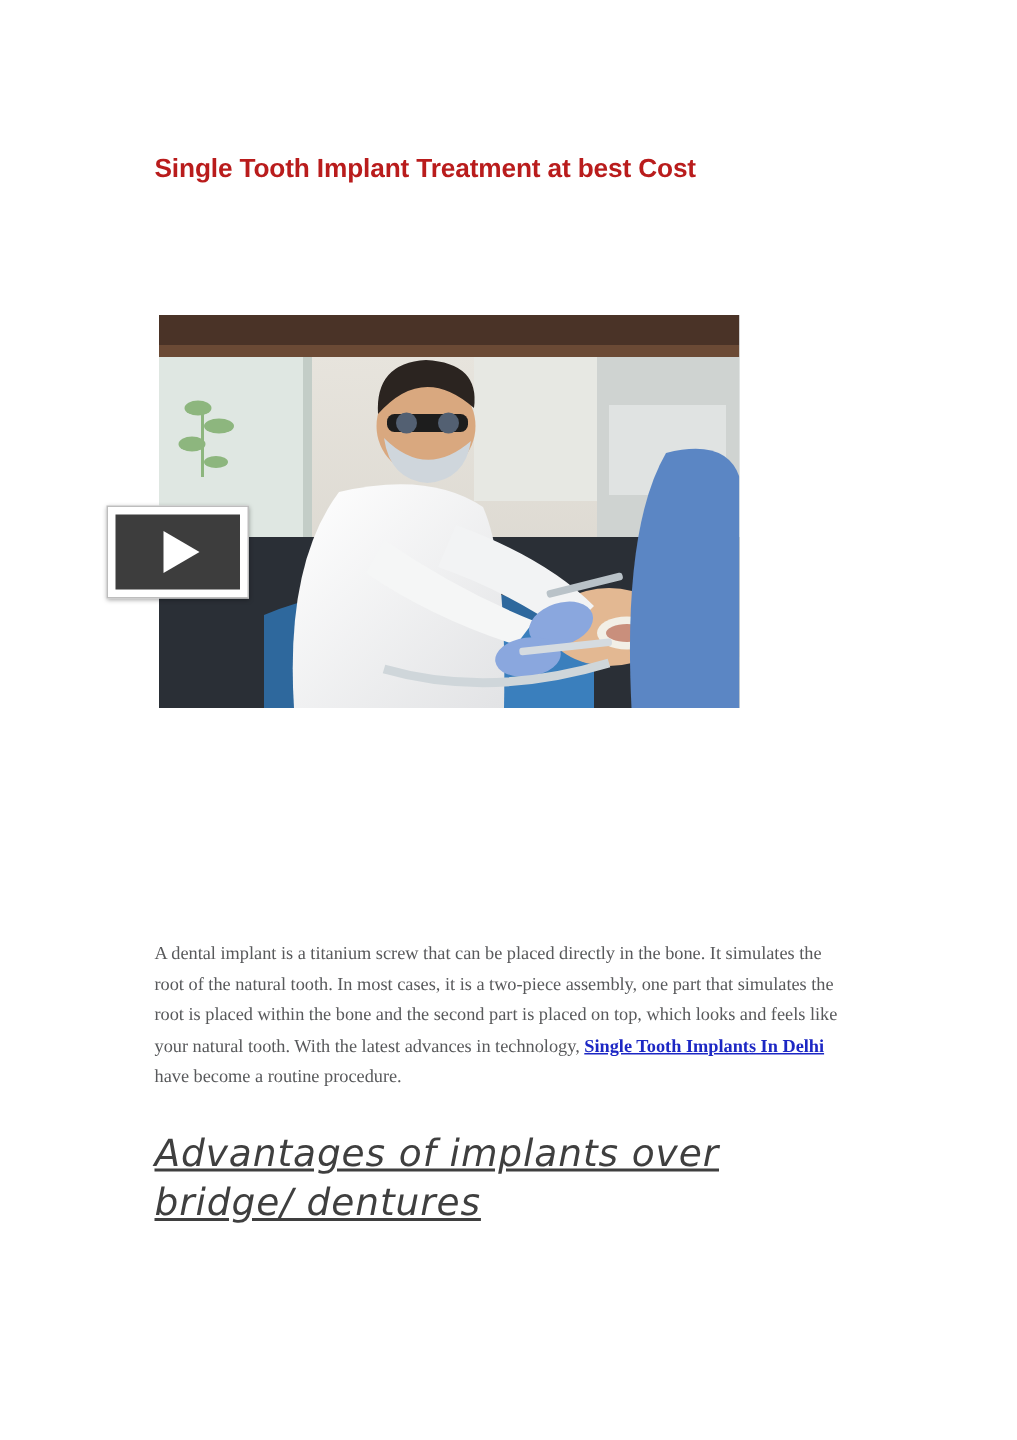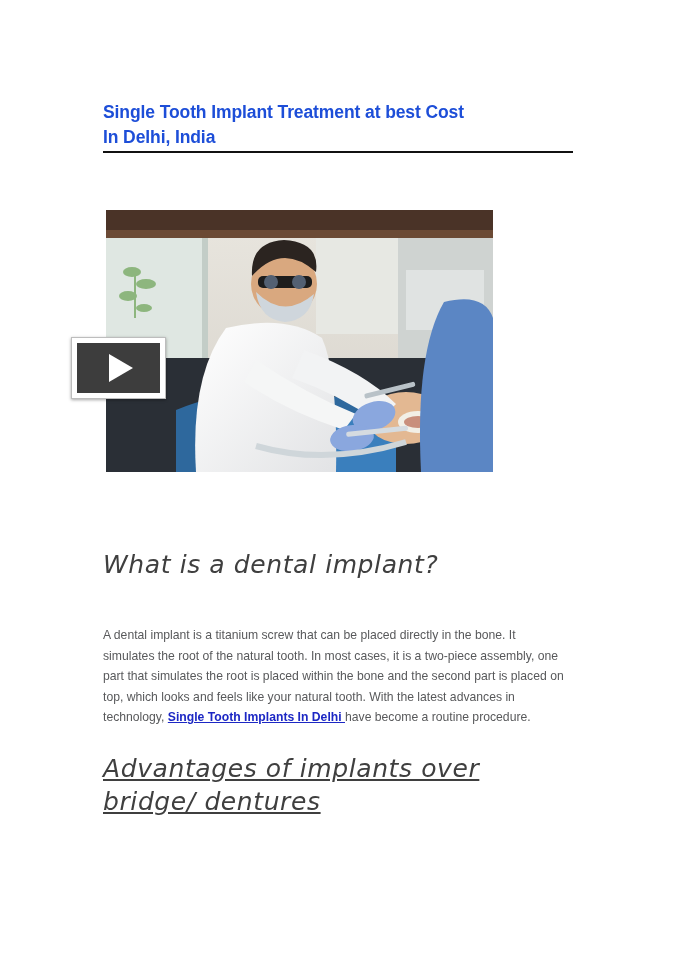"Single Tooth Implant Treatment at" .title-line { color: #1d4ed8 -> #b91c1c }
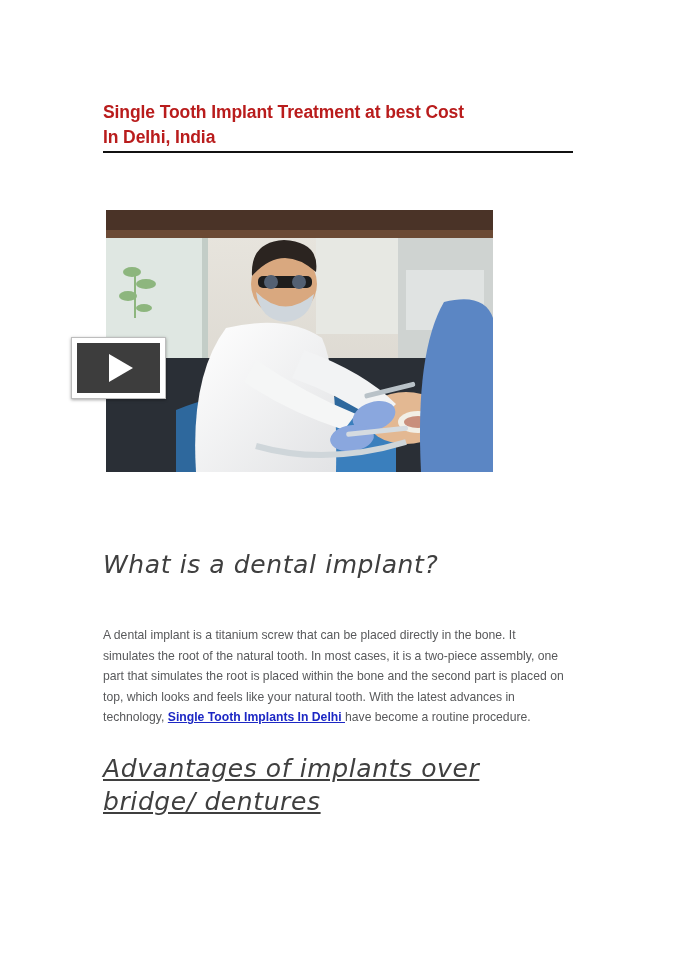"In Delhi, India" div.title-line { html: <div>In Delhi, India</div> -> none }
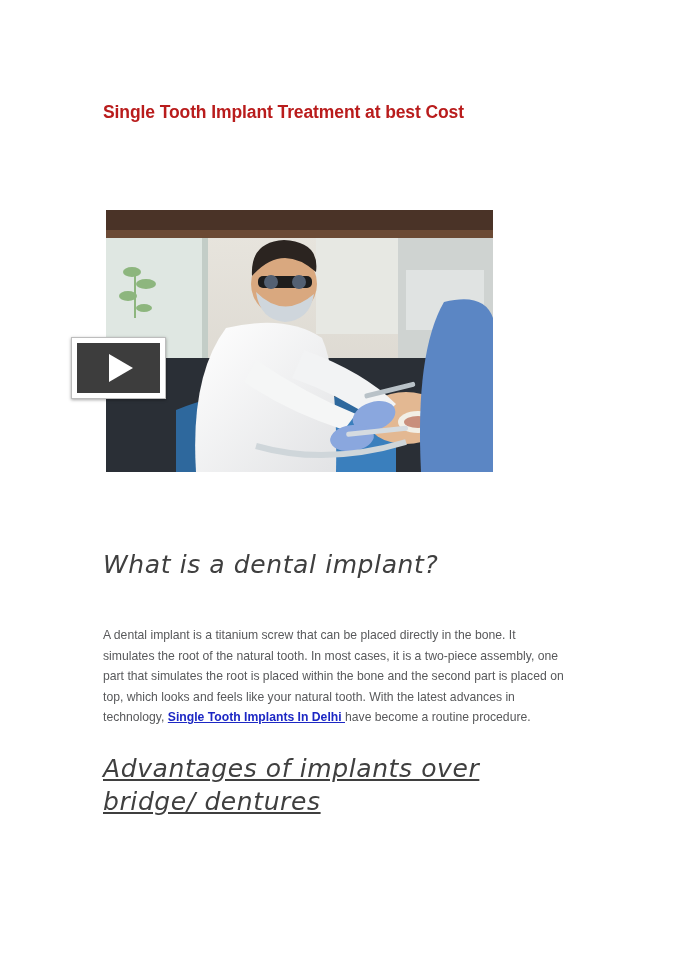"What is a dental implant?" div.heading { html: <div>What is a dental implant?</div> -> none }
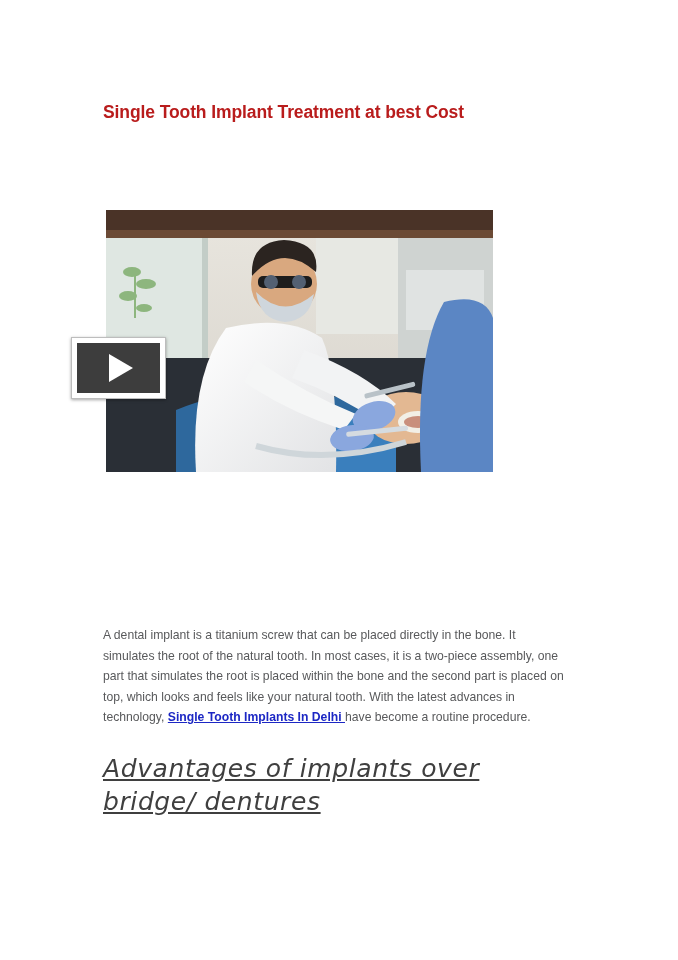"A dental implant is a" .paragraph { font-family: Liberation Sans, sans-serif -> Liberation Serif, serif }
